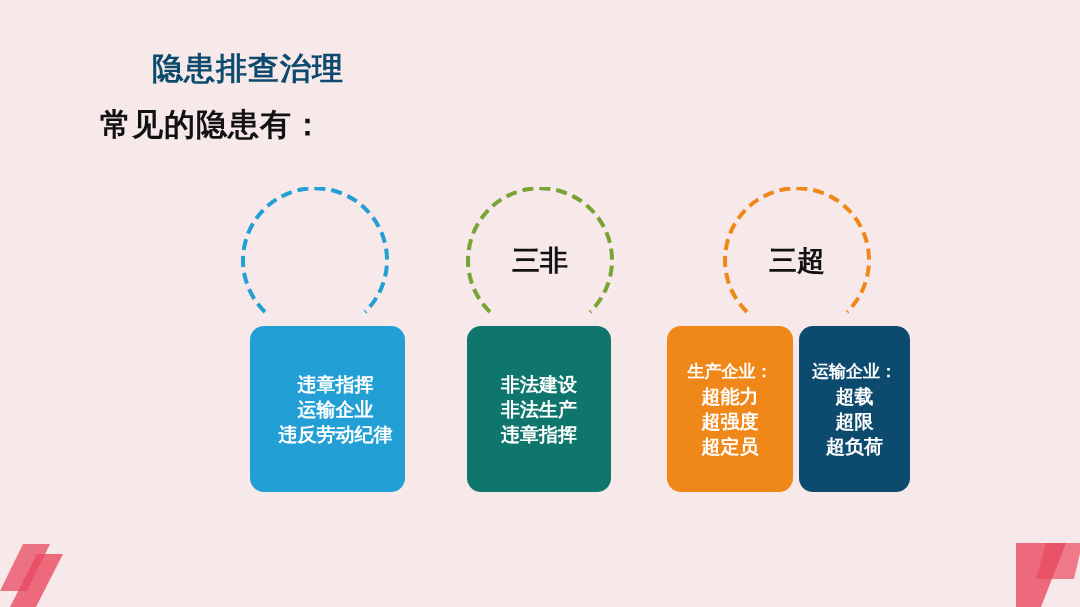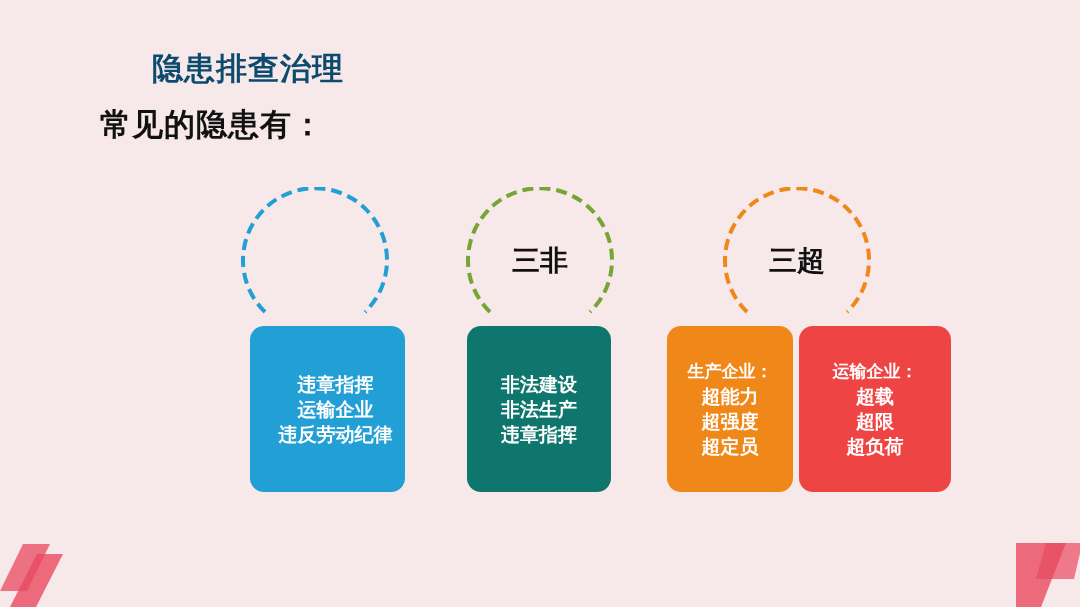"运输企业：" div.box { background: #ef4444 -> #0c4a6e; width: 152px -> 111px }
